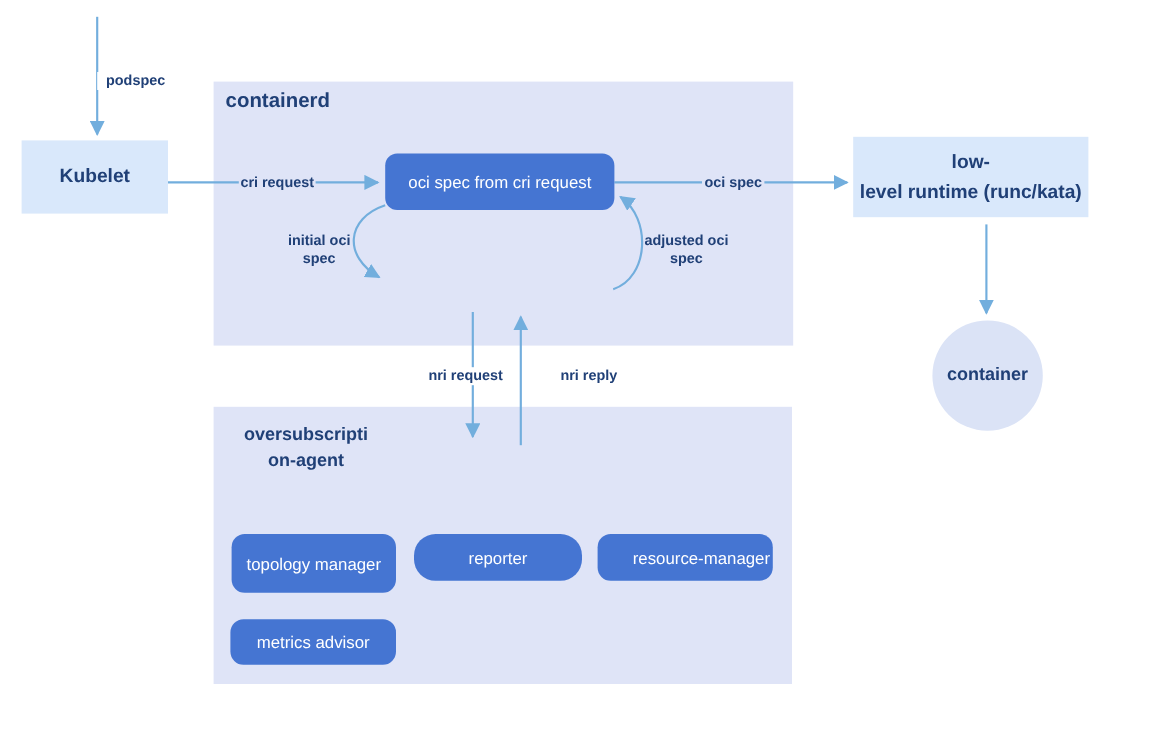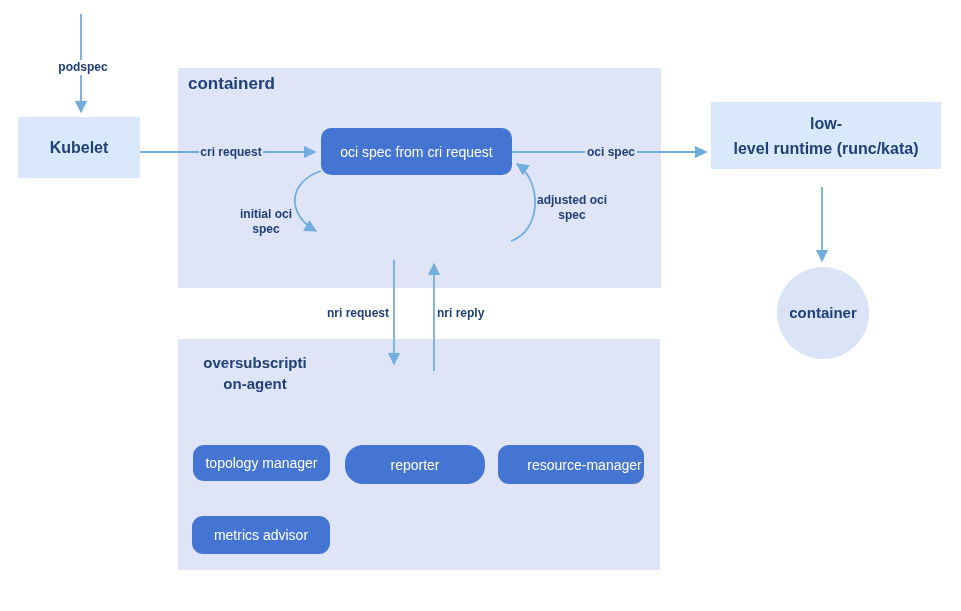"podspec" .bg-white { margin-left: none -> 30px }
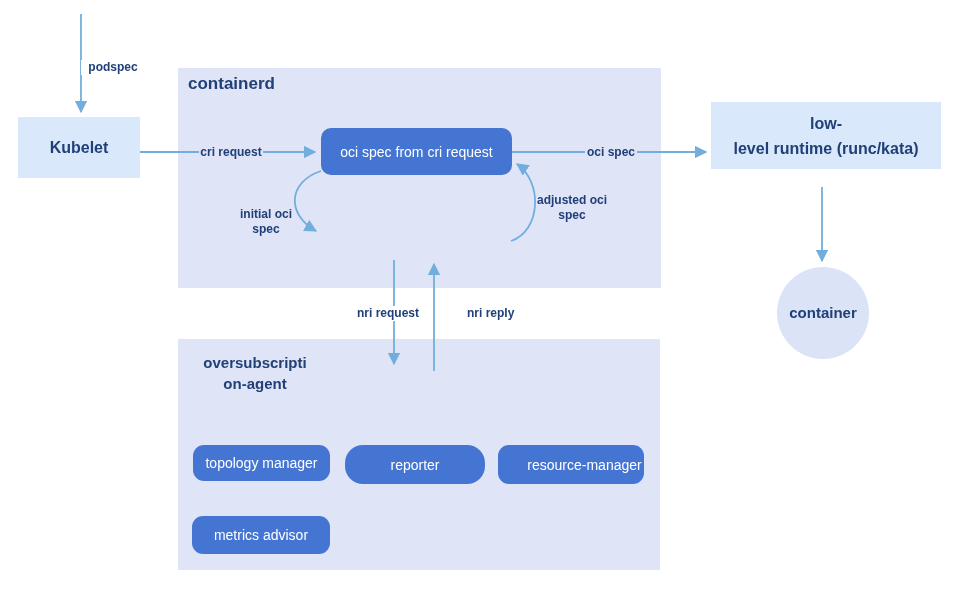"low-" div.node { top: 102px -> 114px; width: 230px -> 196px }
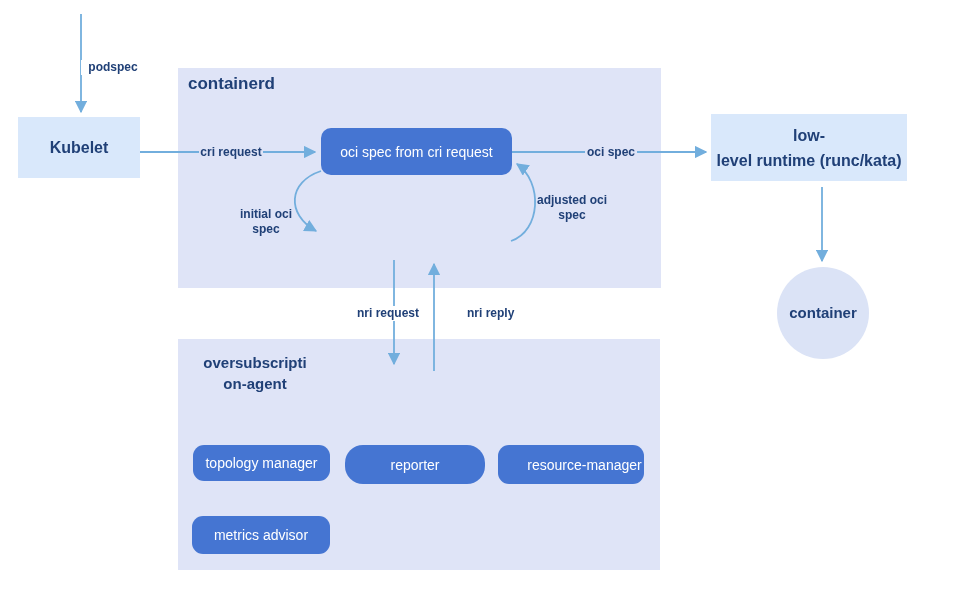"initial oci" div.edge-label { top: 207px -> 193px }
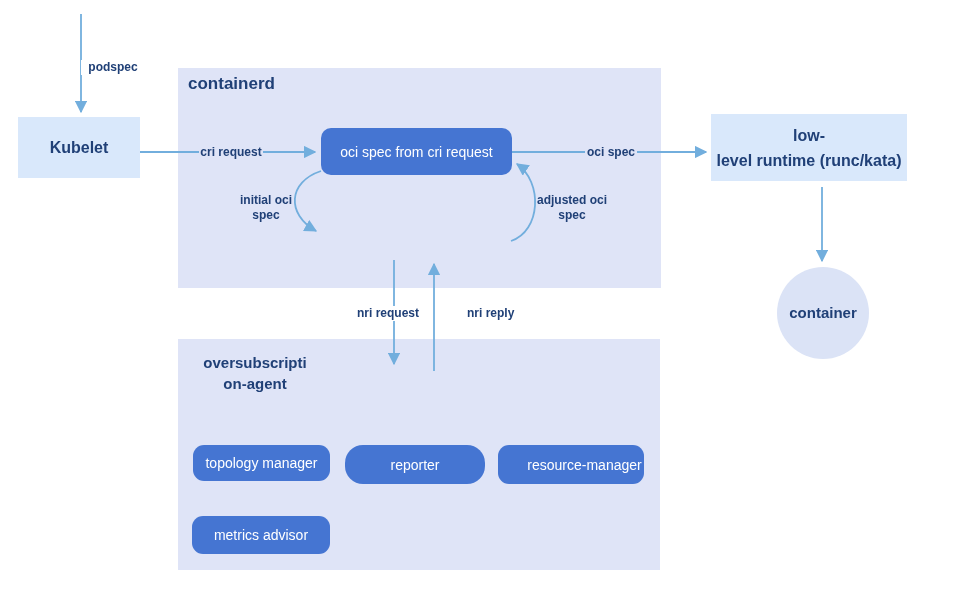"topology manager" div.node { height: 36px -> 49px }
